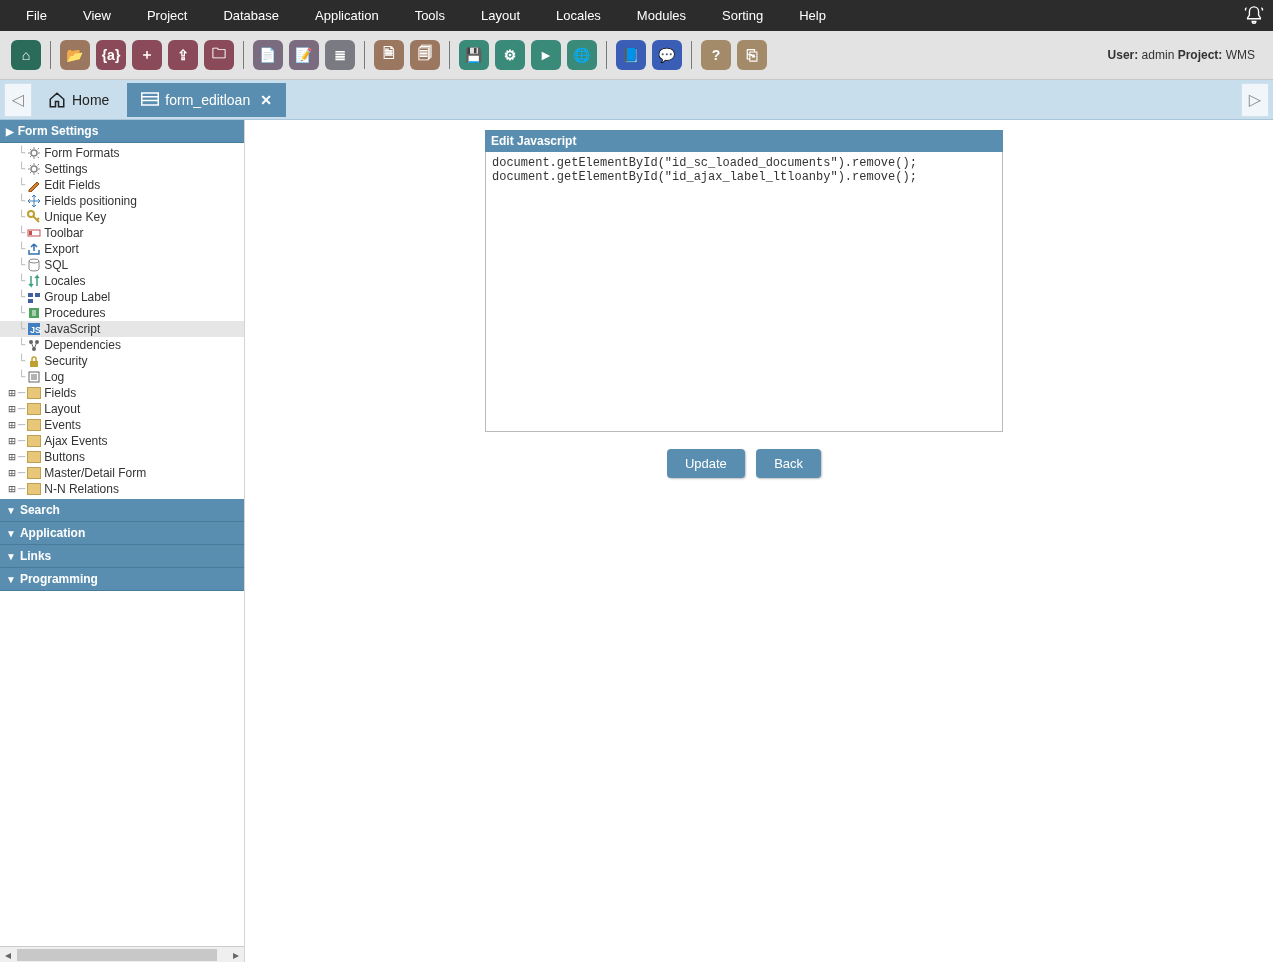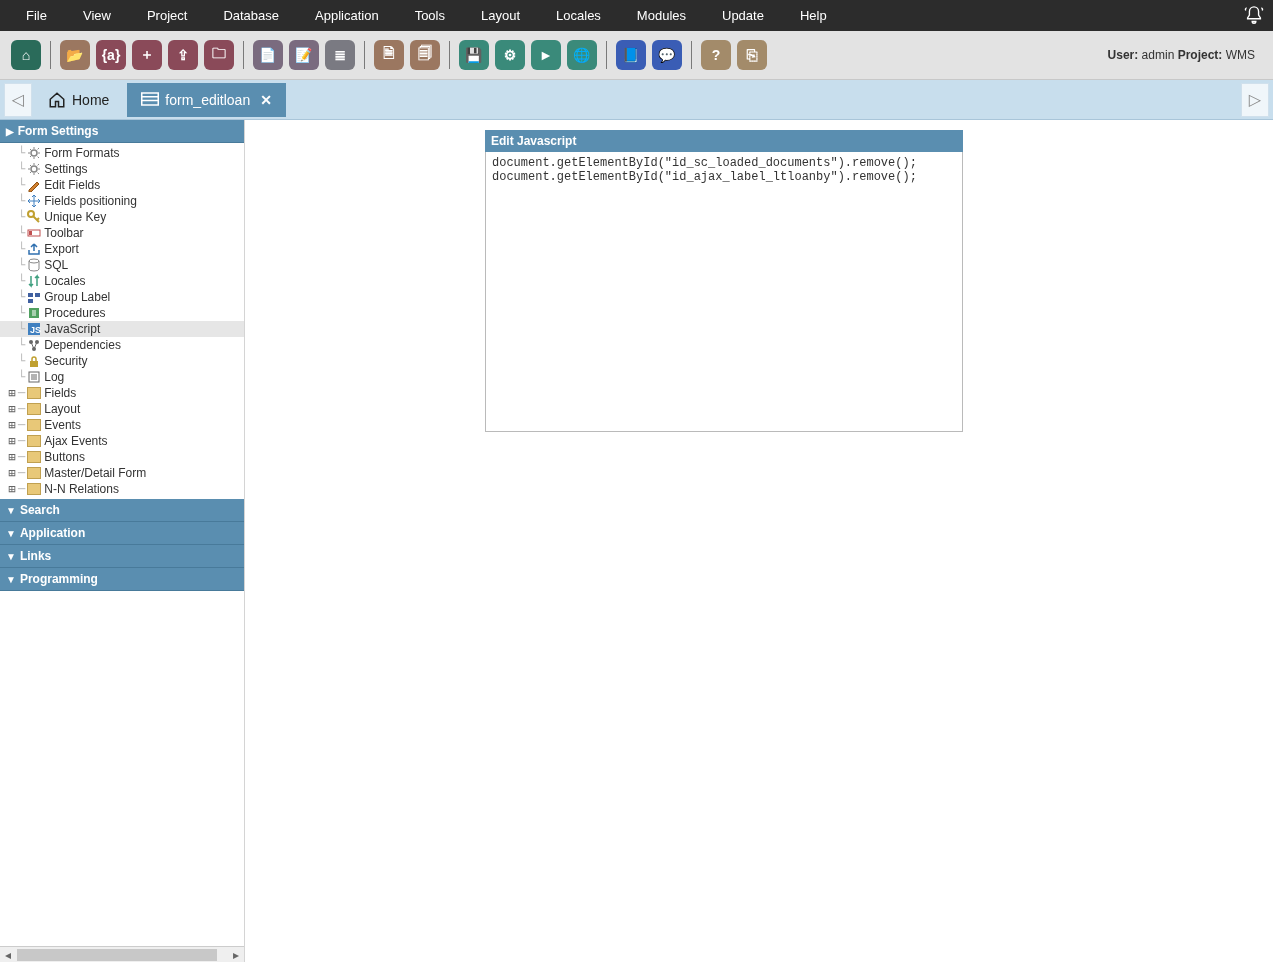"Update" div.menu-item { text: Update -> Sorting }
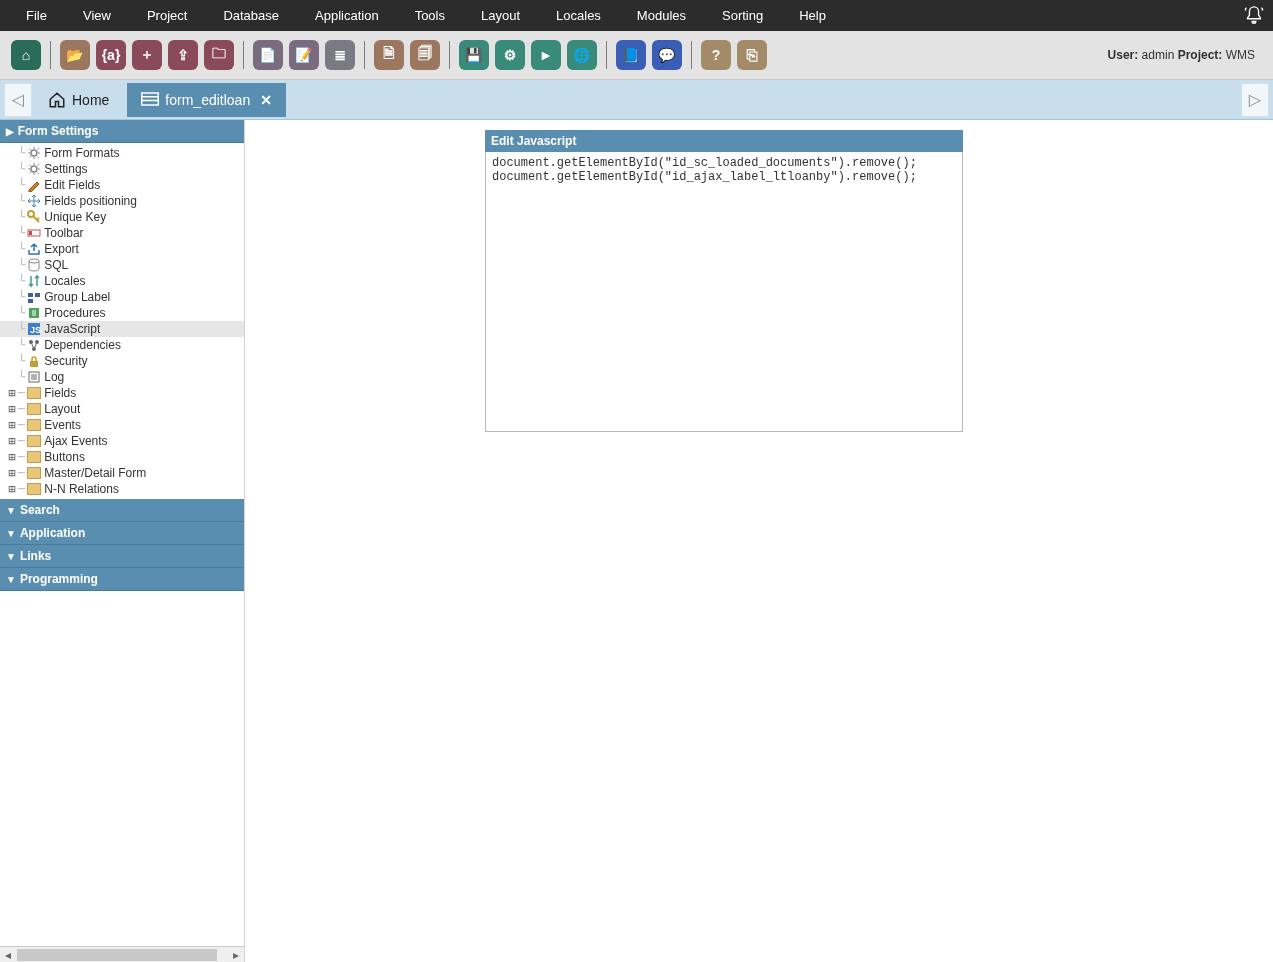"Edit Javascript" .js-panel { width: 478px -> 518px }
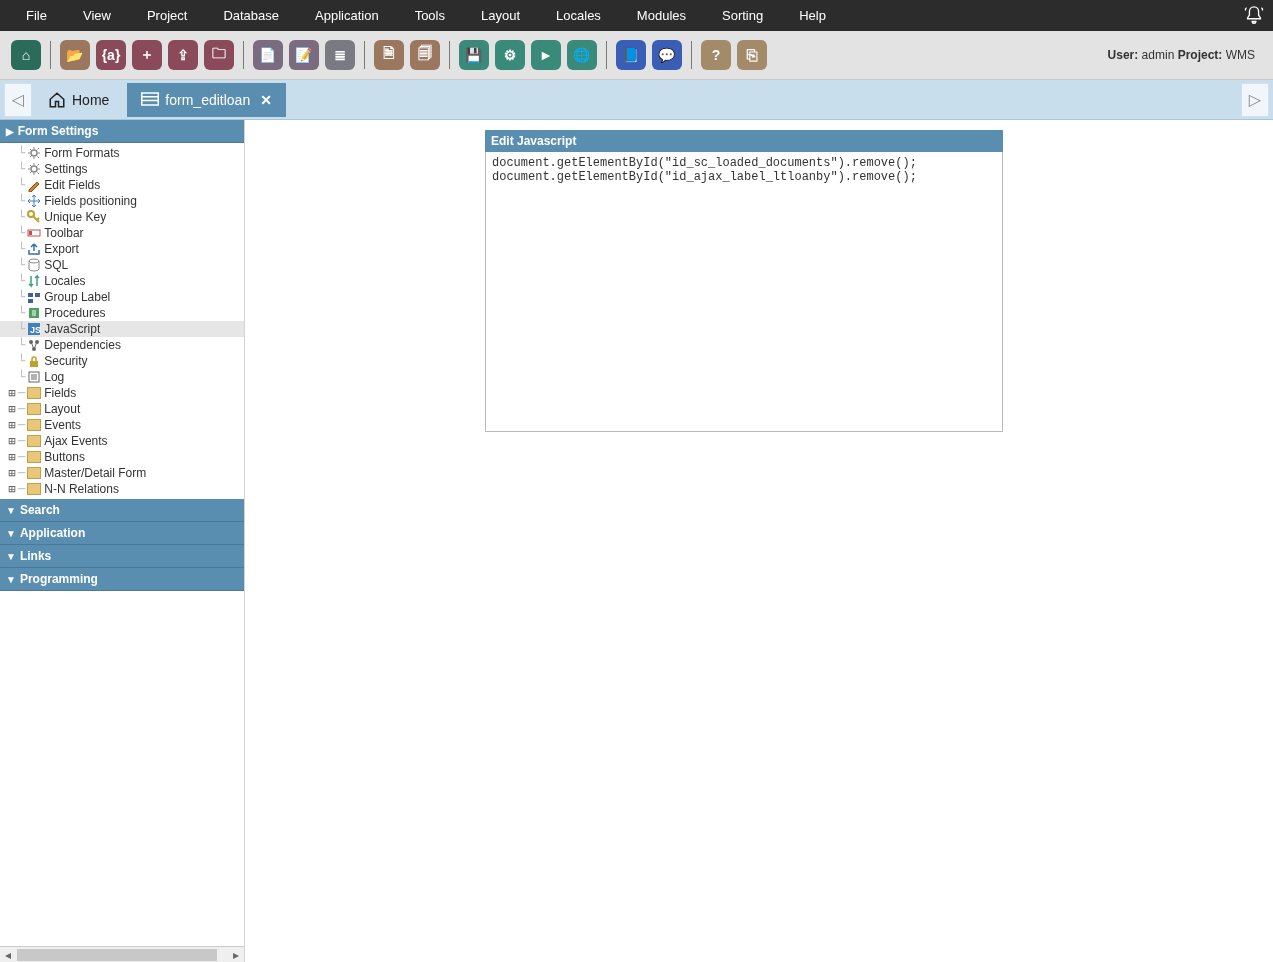"Update Back" div.btn-row { html: none -> <div> <button>Update</button> <button>Back</button> </div> }
